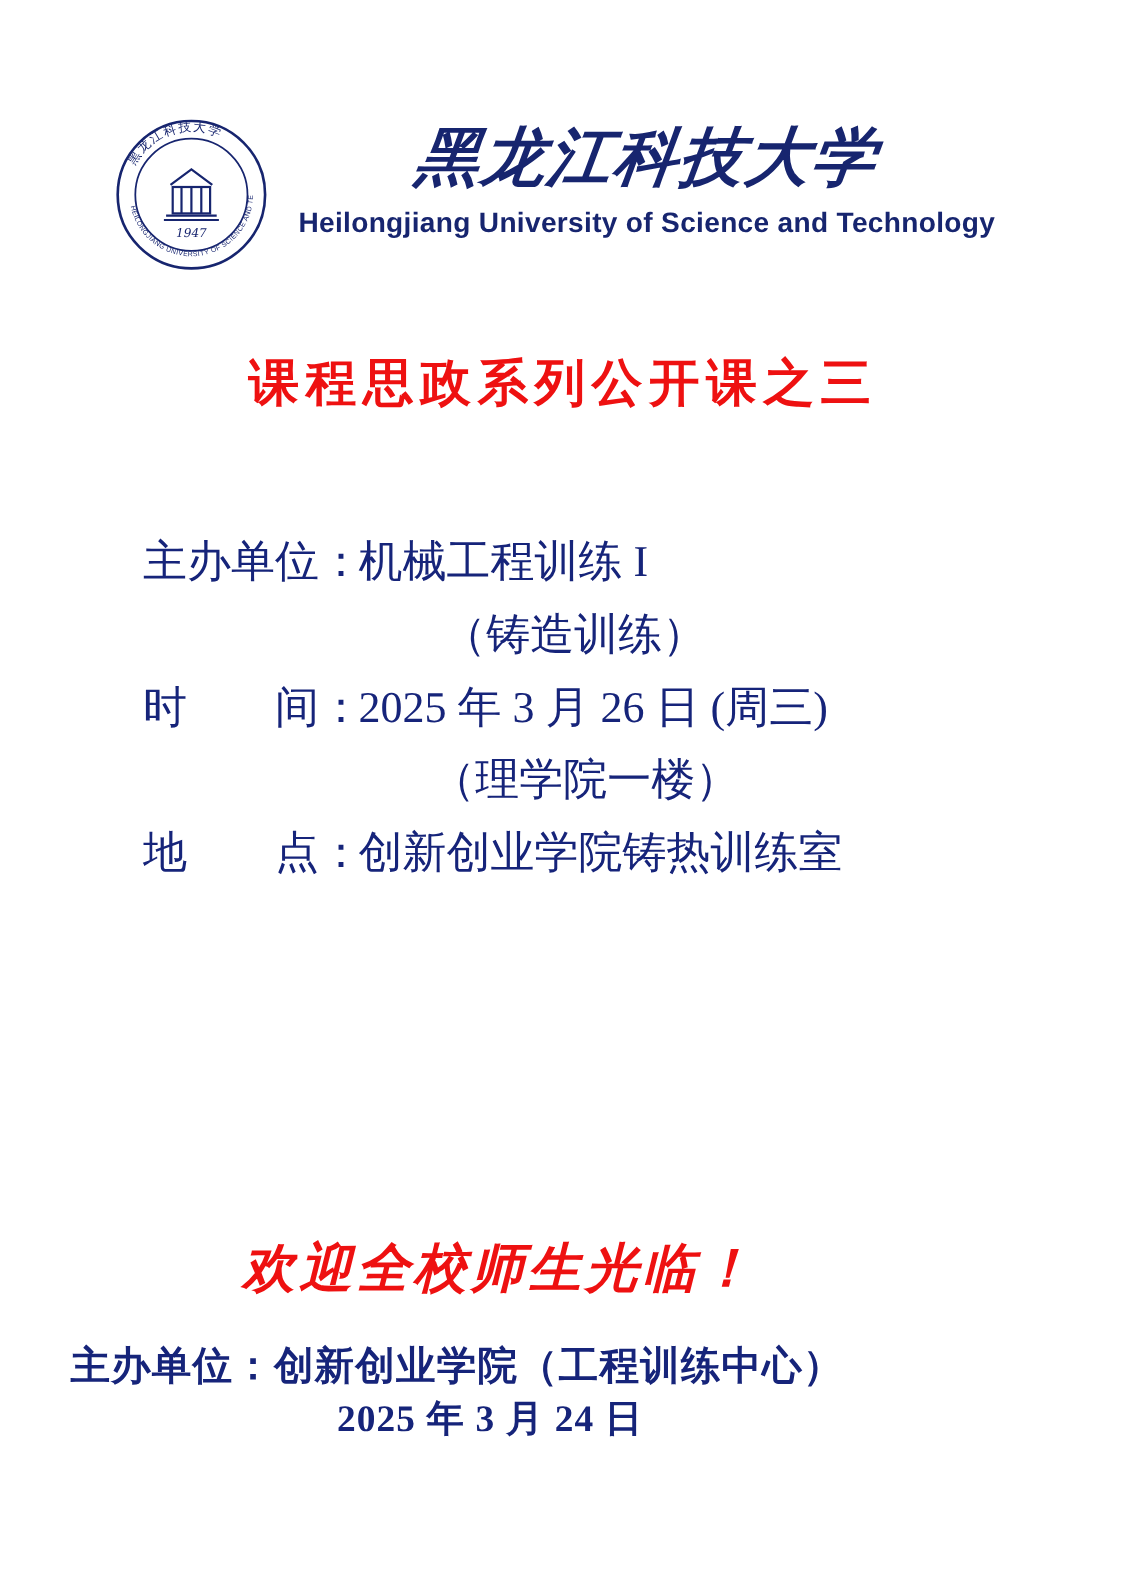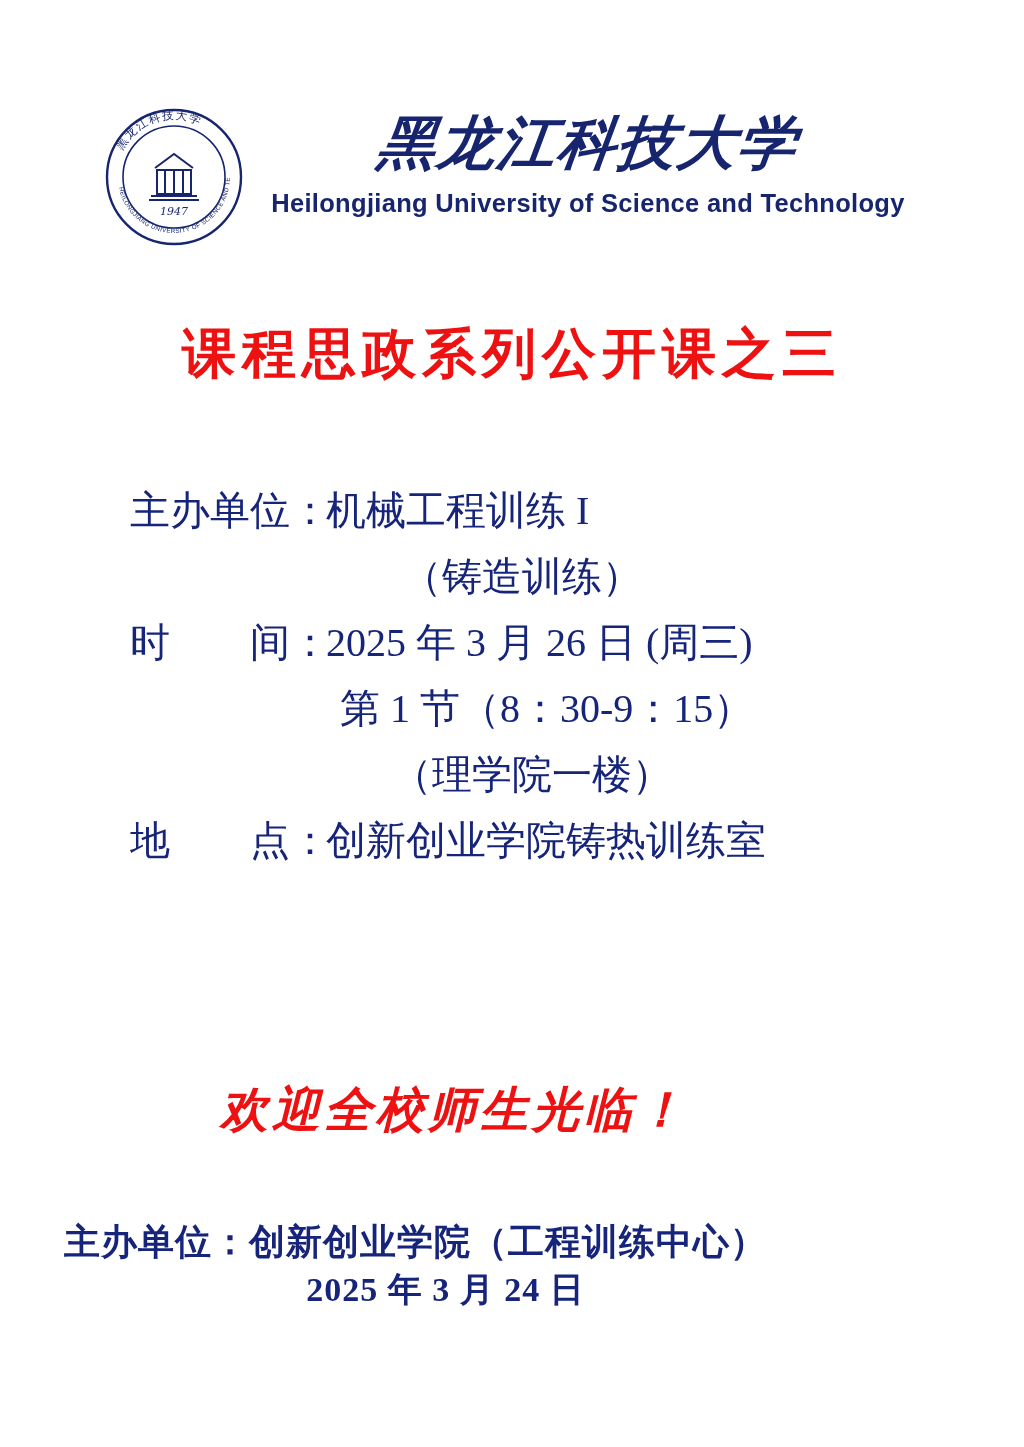"课程思政系列公开课之三" .main-title { font-size: 54px -> 46px }
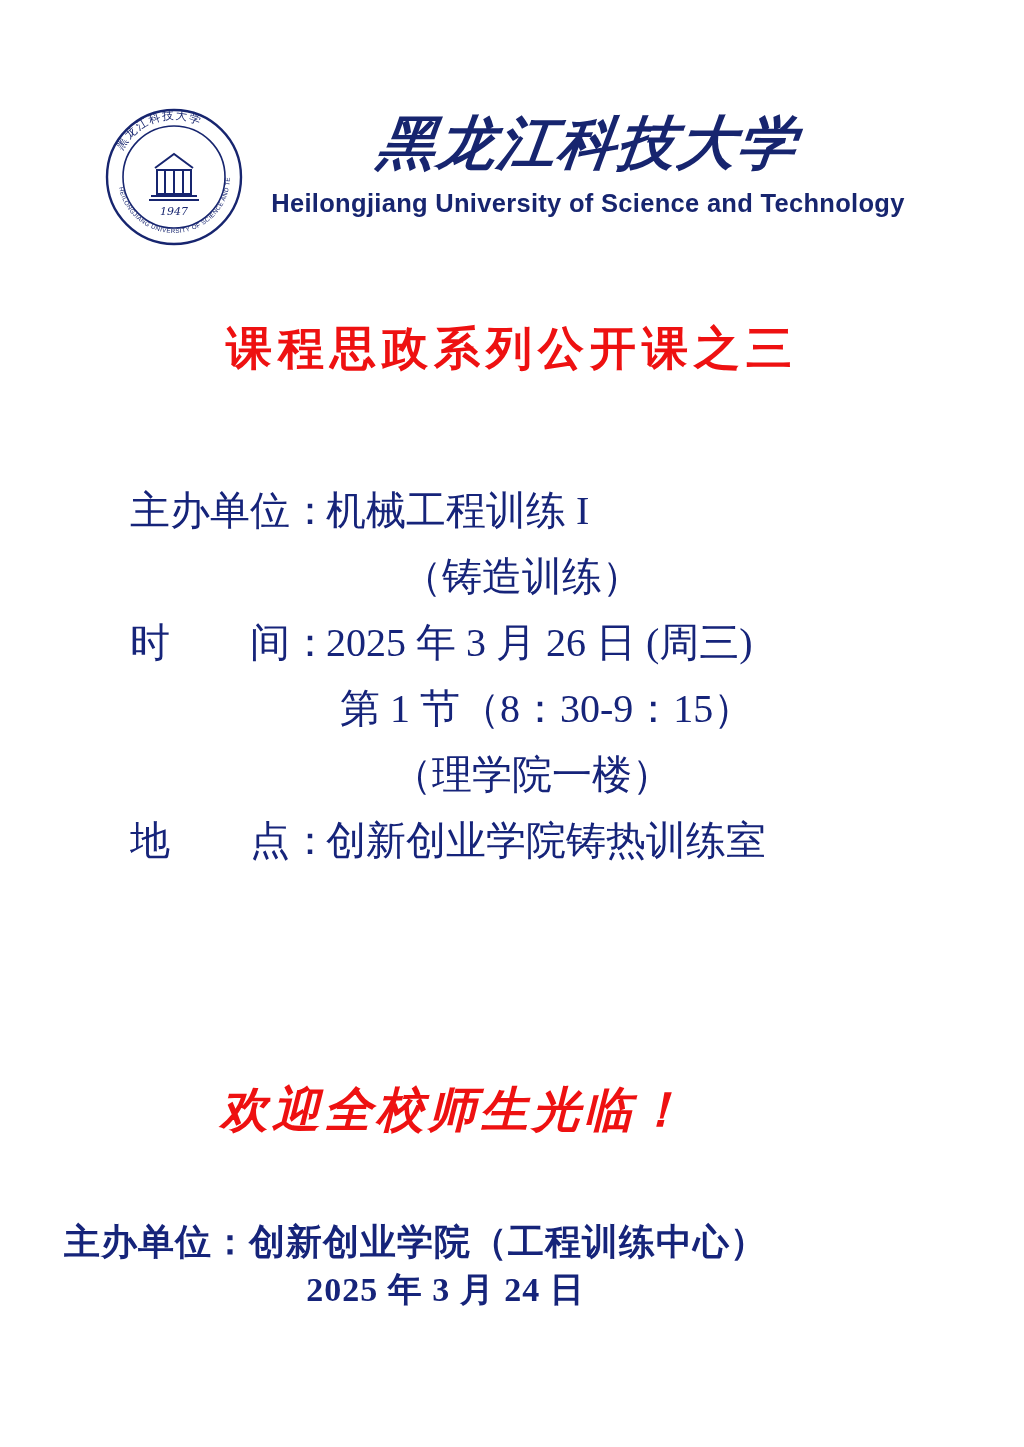"第 1 节（8：30-9：15）" div.row { html: <div> <span>第 1 节（8：30-9：15）</span> </div> -> none }
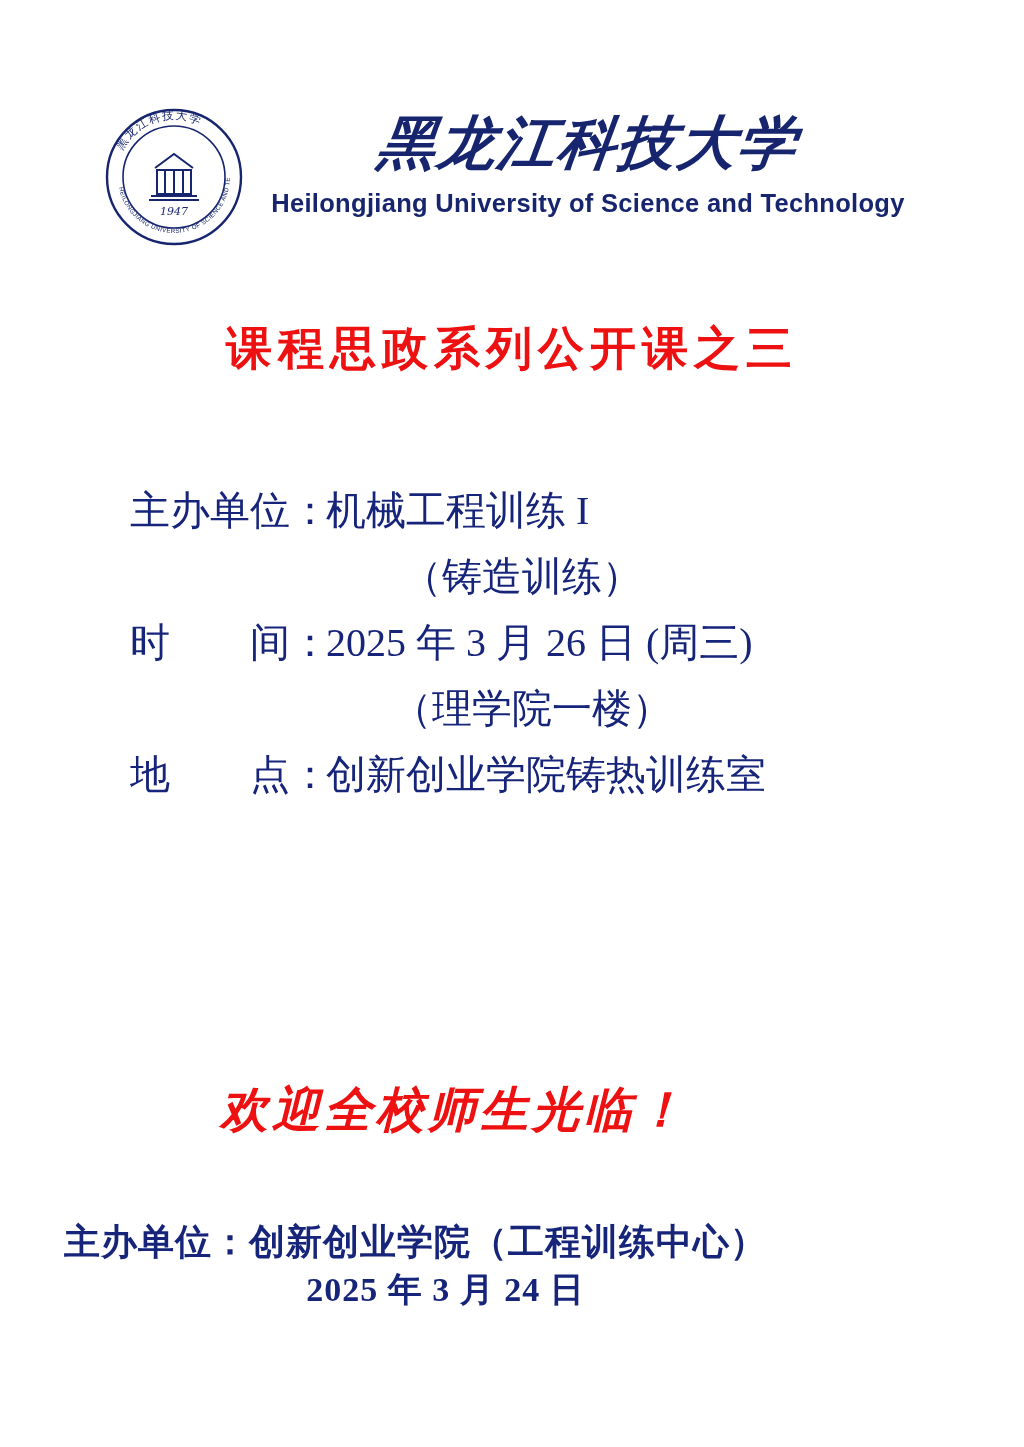"欢迎全校师生光临！" .welcome { top: 1078px -> 1121px }
